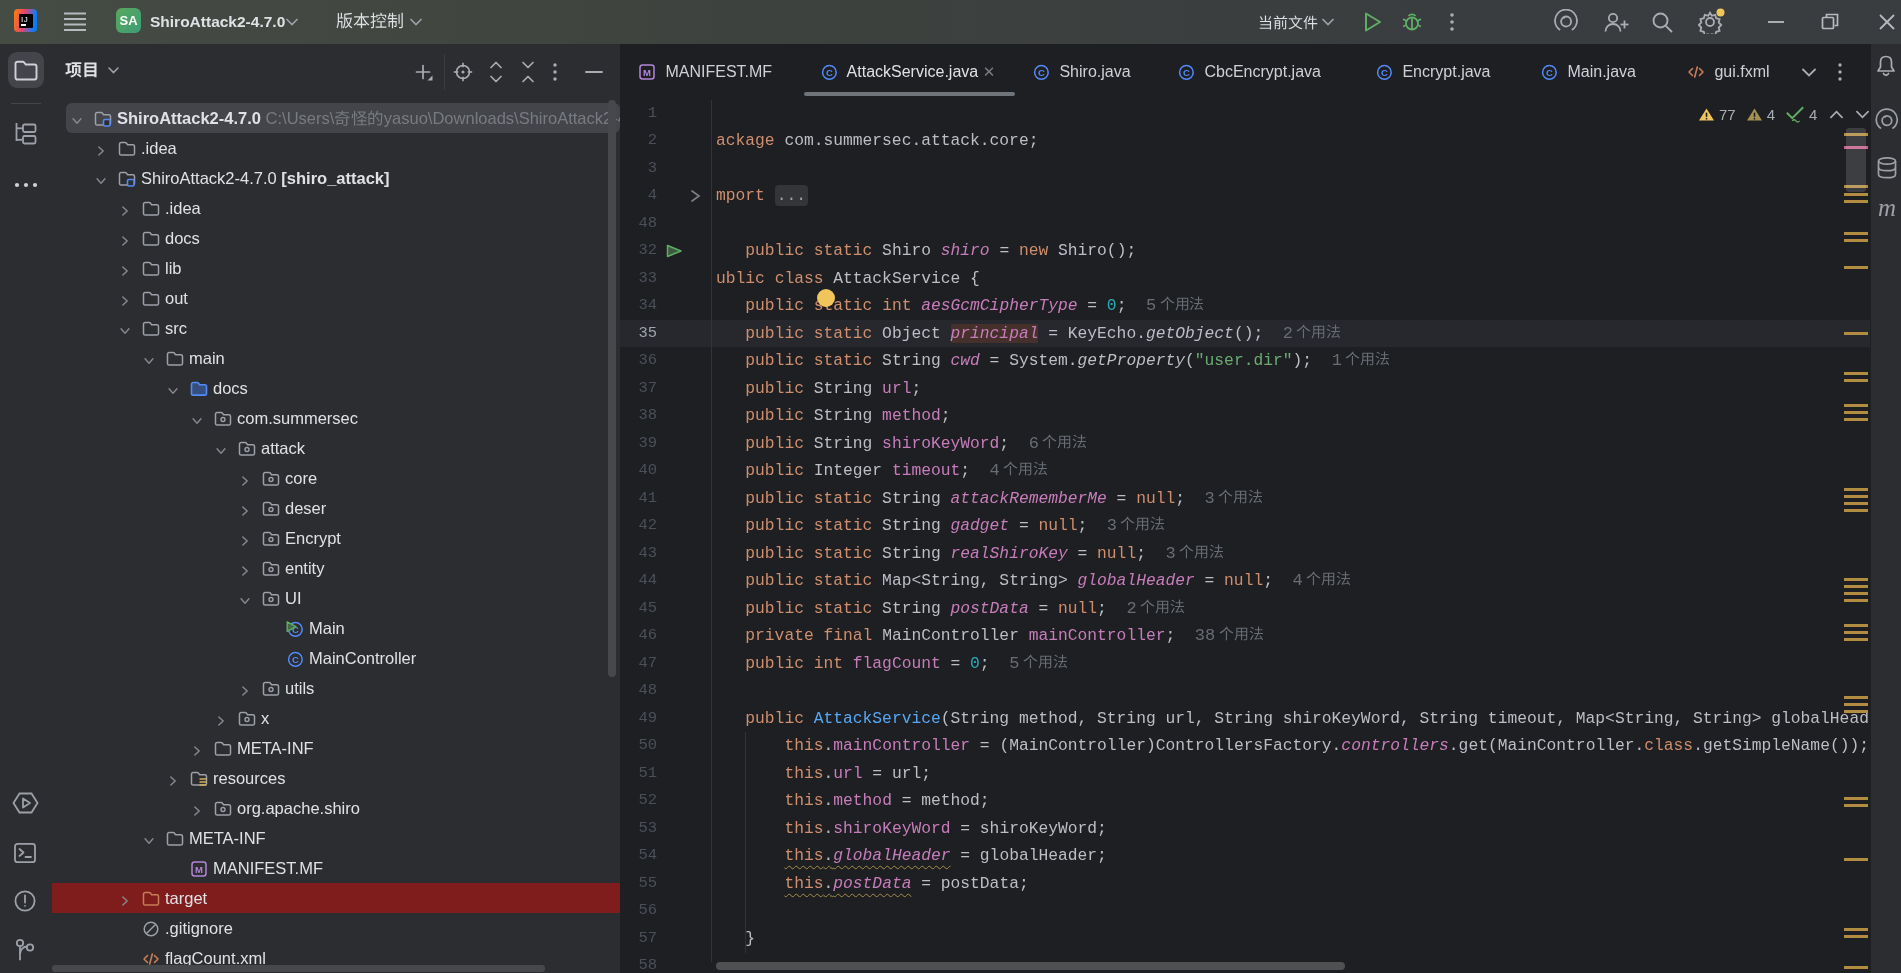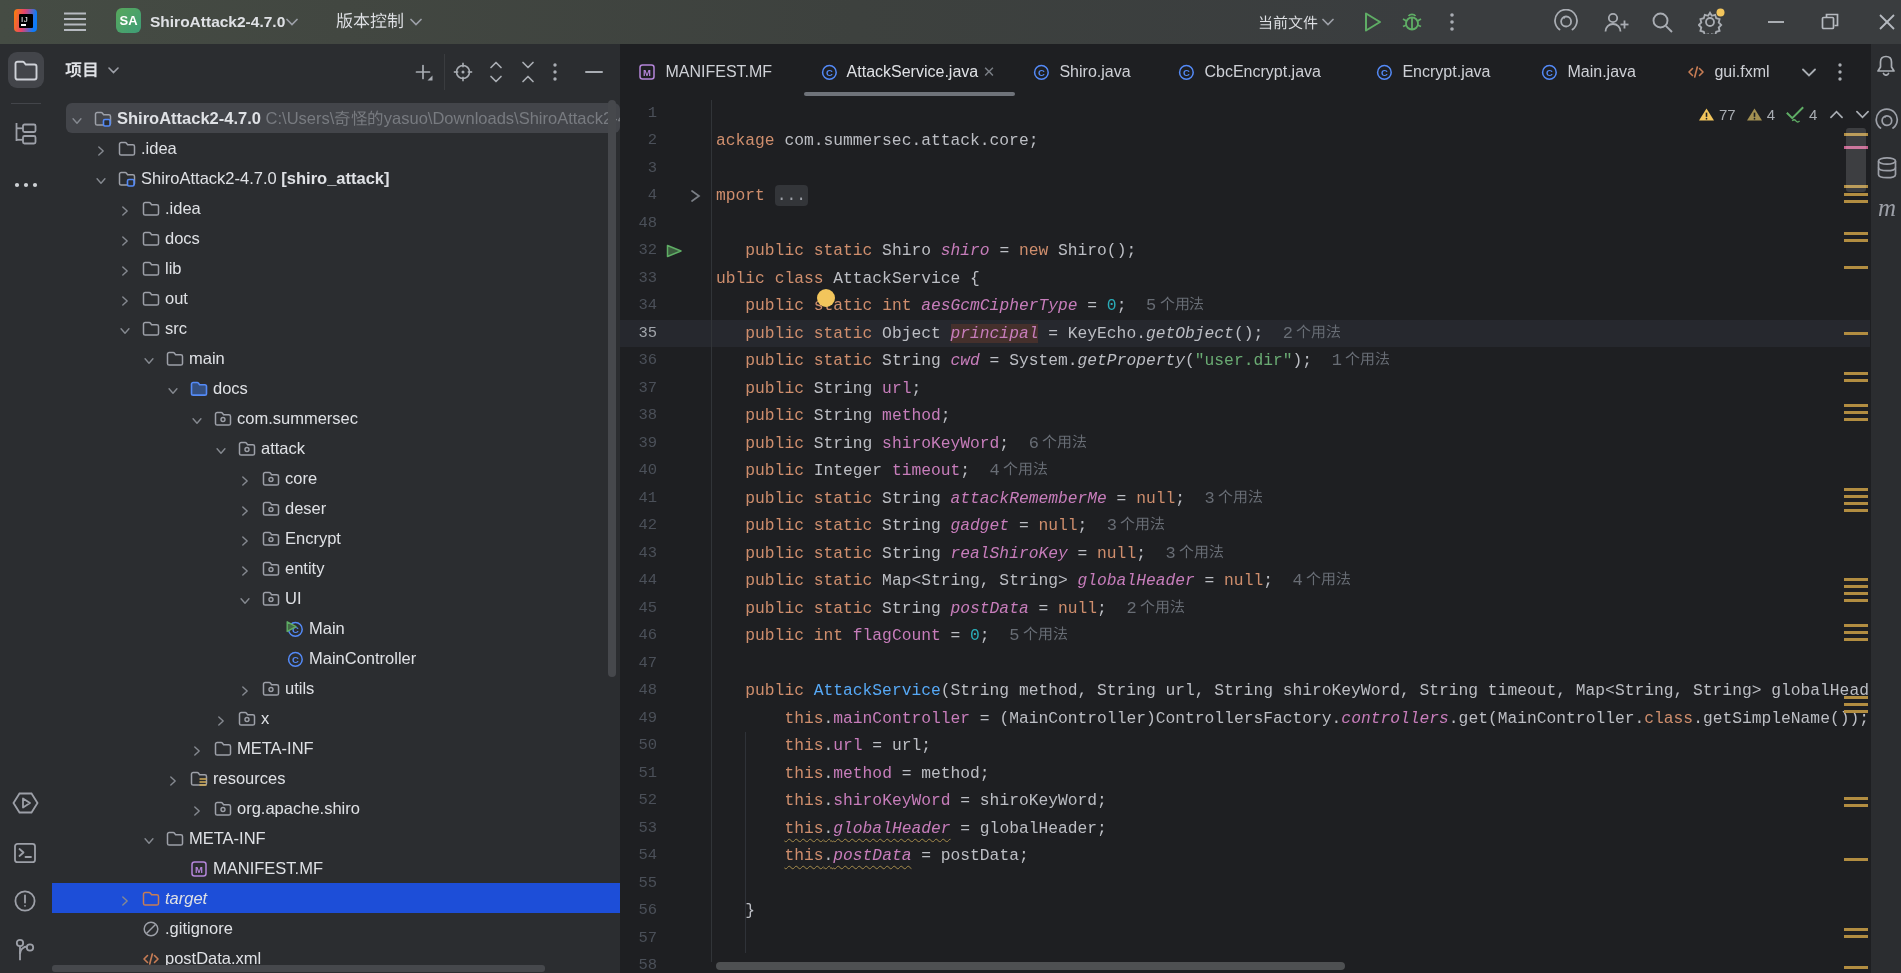"private final MainController" div { html: none -> <div> <b>private</b> <b>final</b> MainController <b>mainController</b>; <span>38 <svg> <use></use> </svg><svg> <use></use> </svg><svg> <use></use> </svg></span></div> }
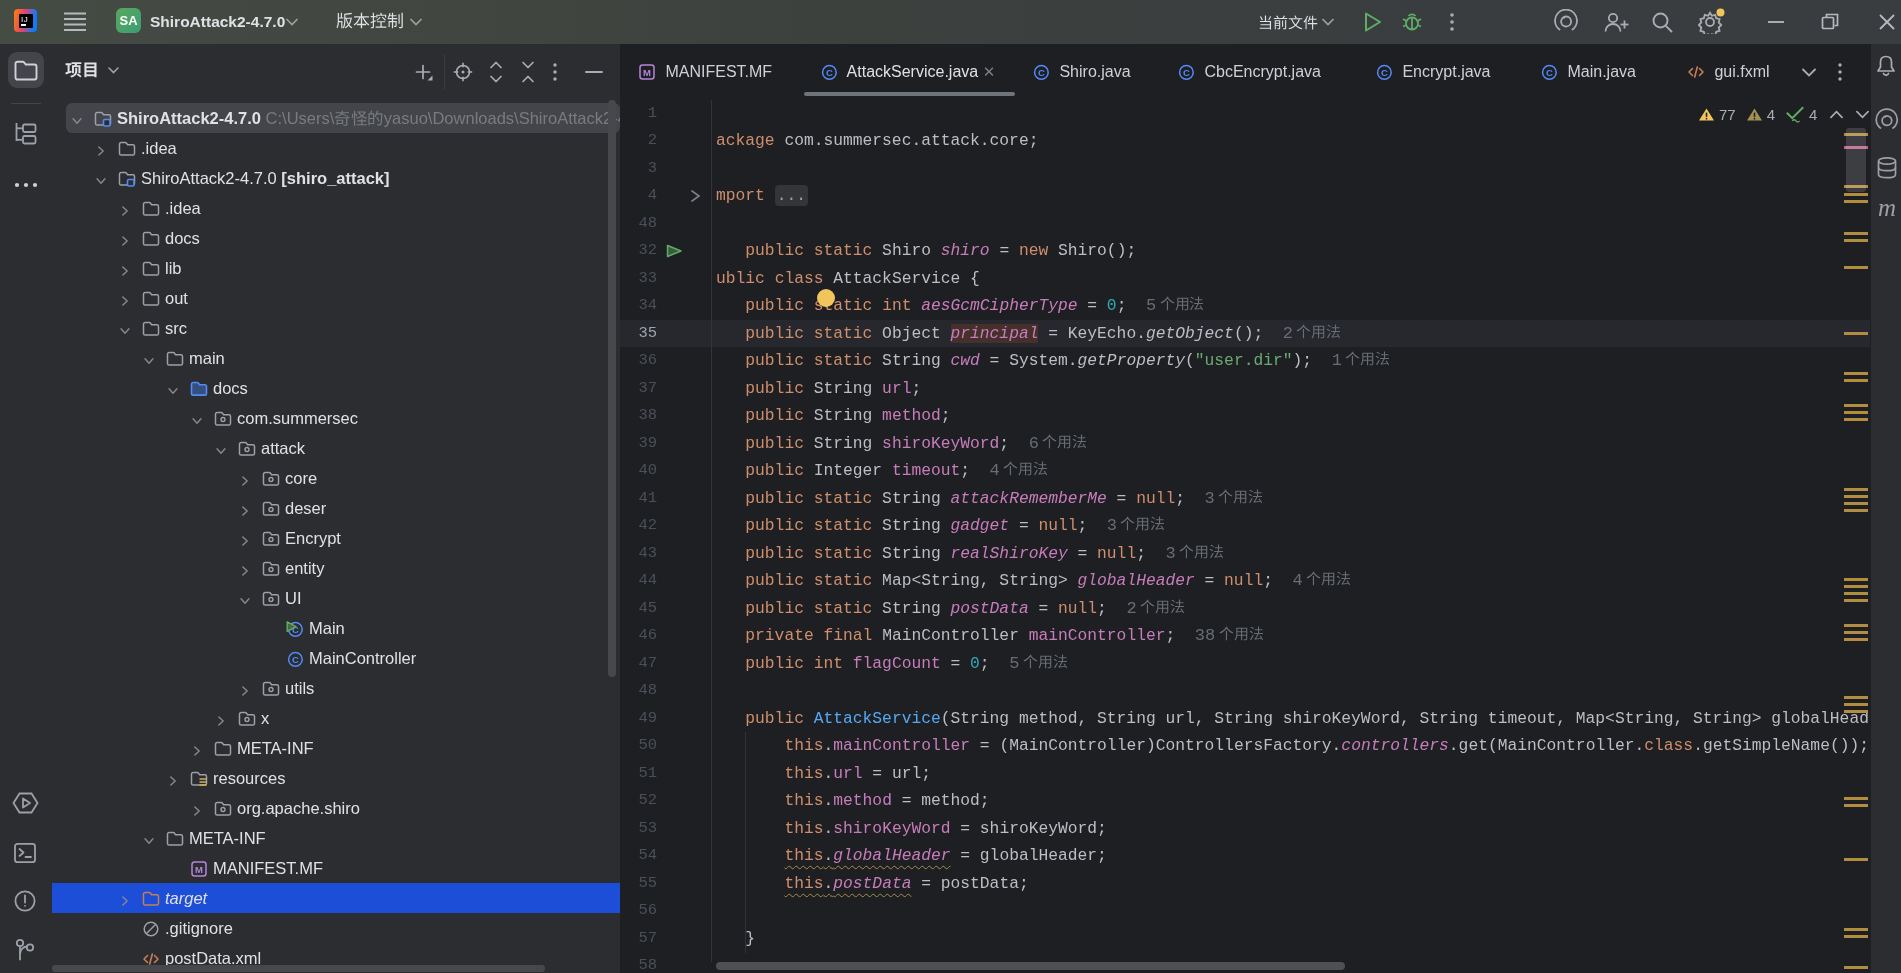"target" .tr.tgt { background: #1d4ed8 -> #7f1d1d; font-style: italic -> none }
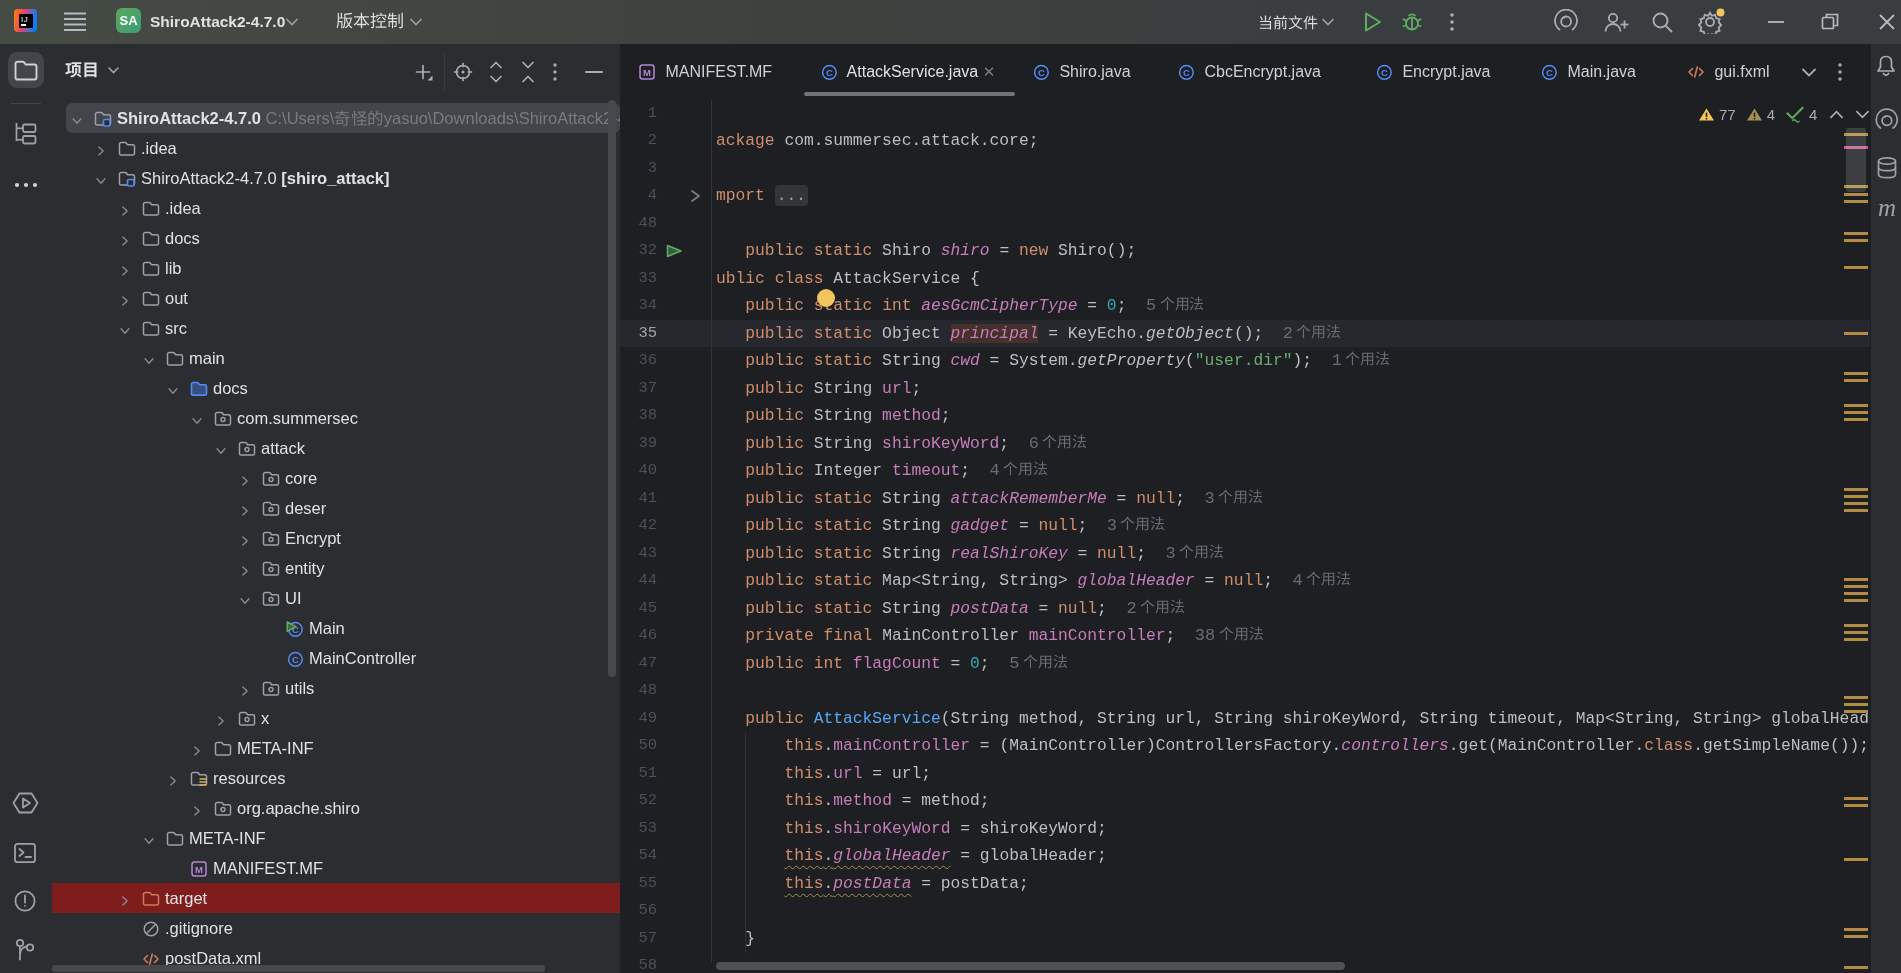"postData.xml" span.tl { text: postData.xml -> flagCount.xml }
